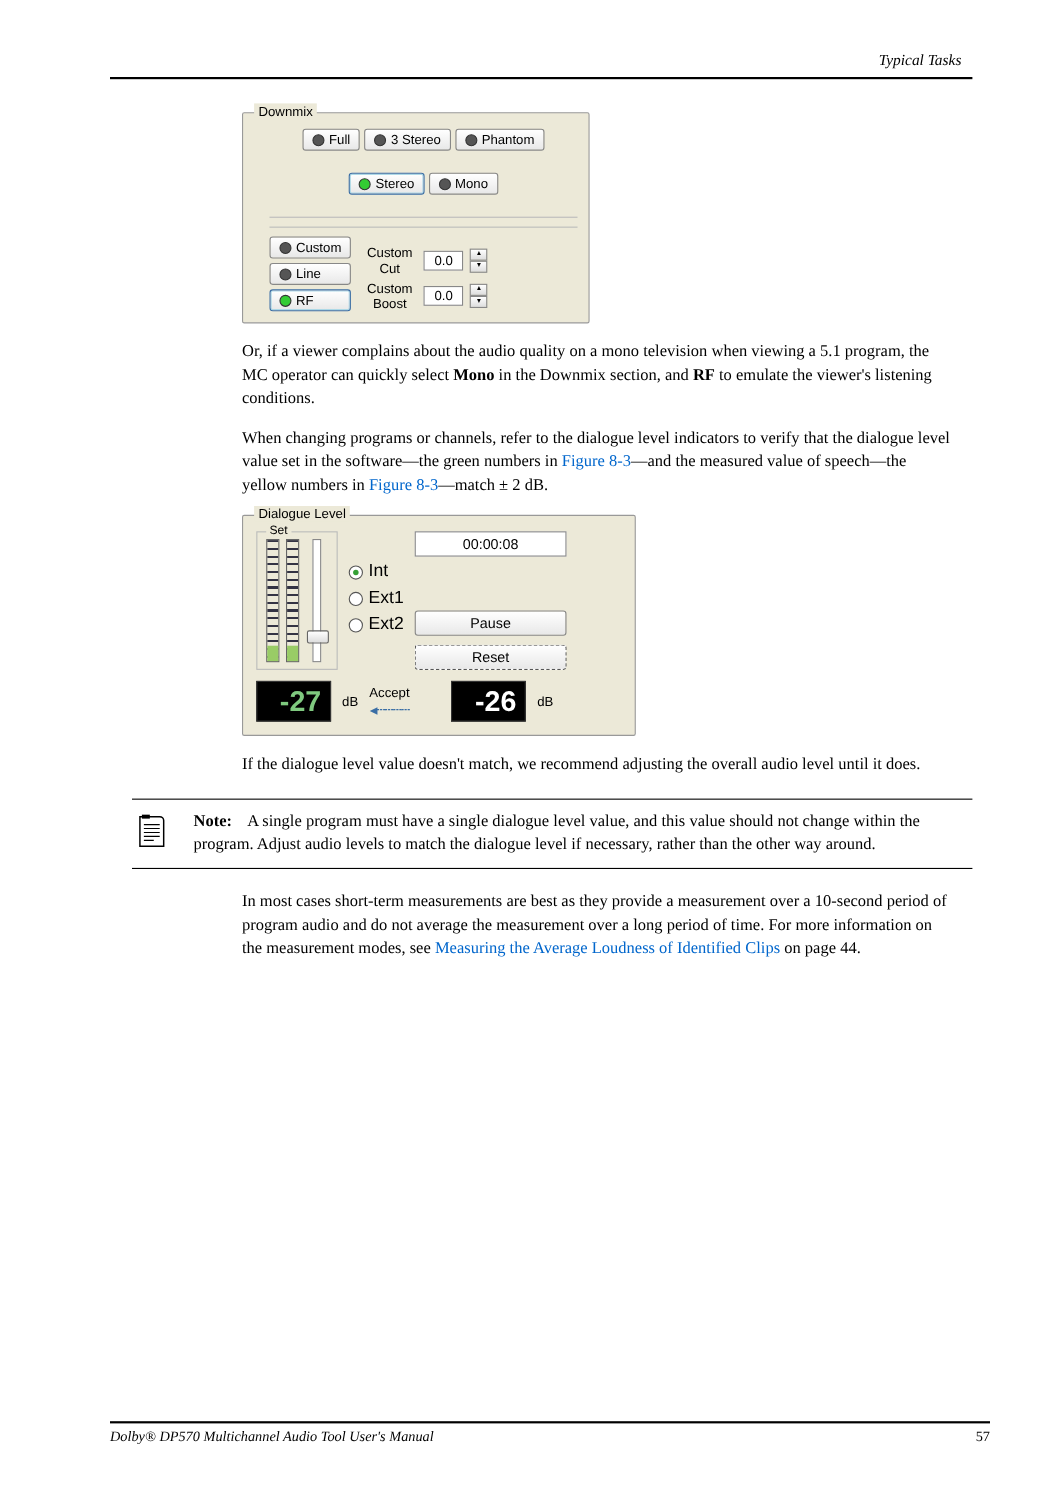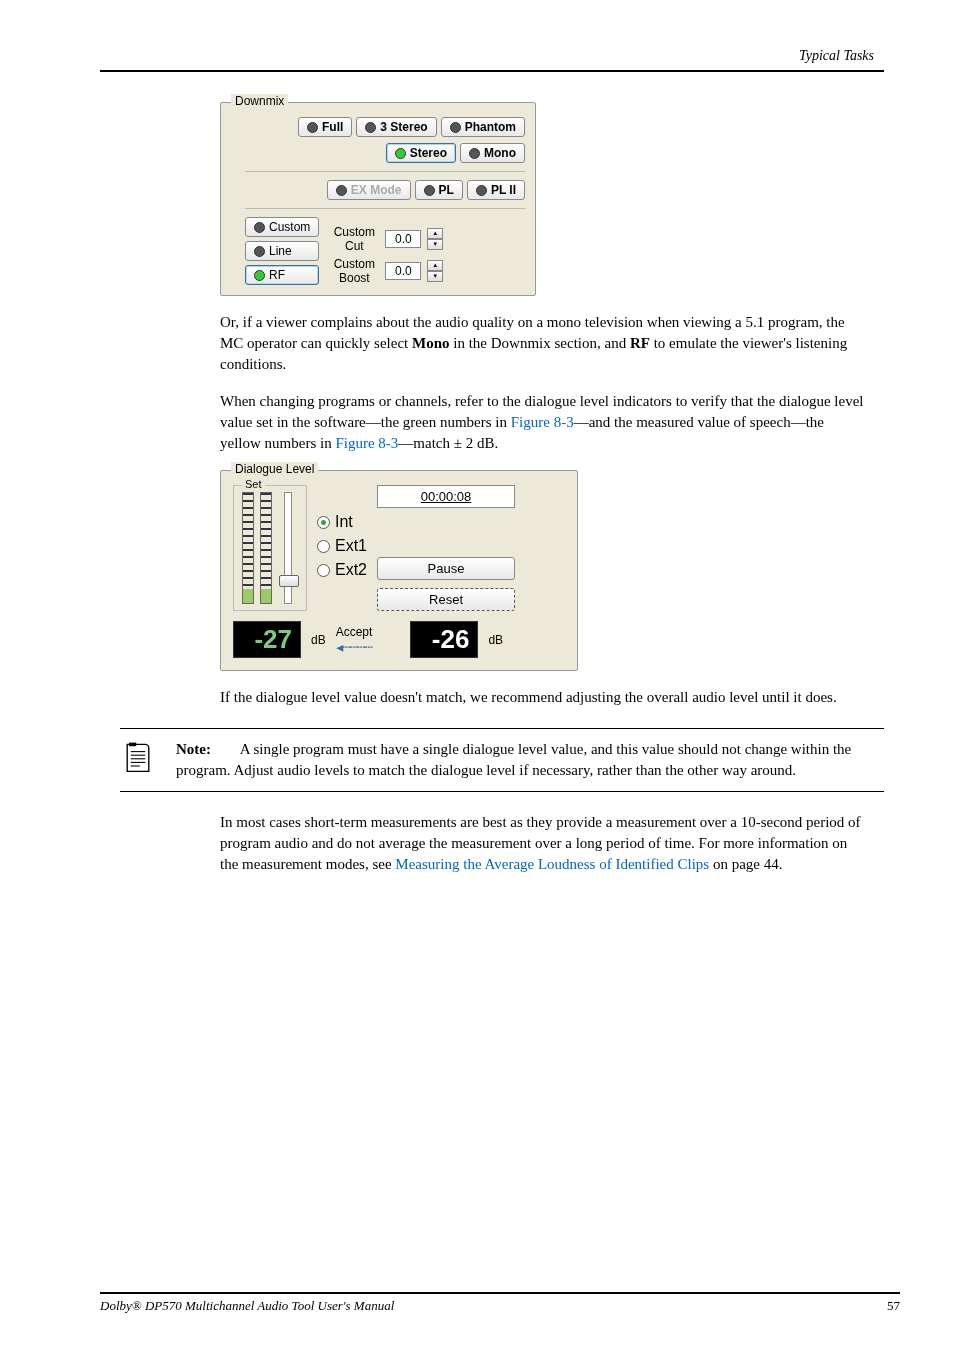"Full" .btn-row { font-weight: bold -> none; justify-content: flex-end -> center; margin-bottom: 6px -> 20px }
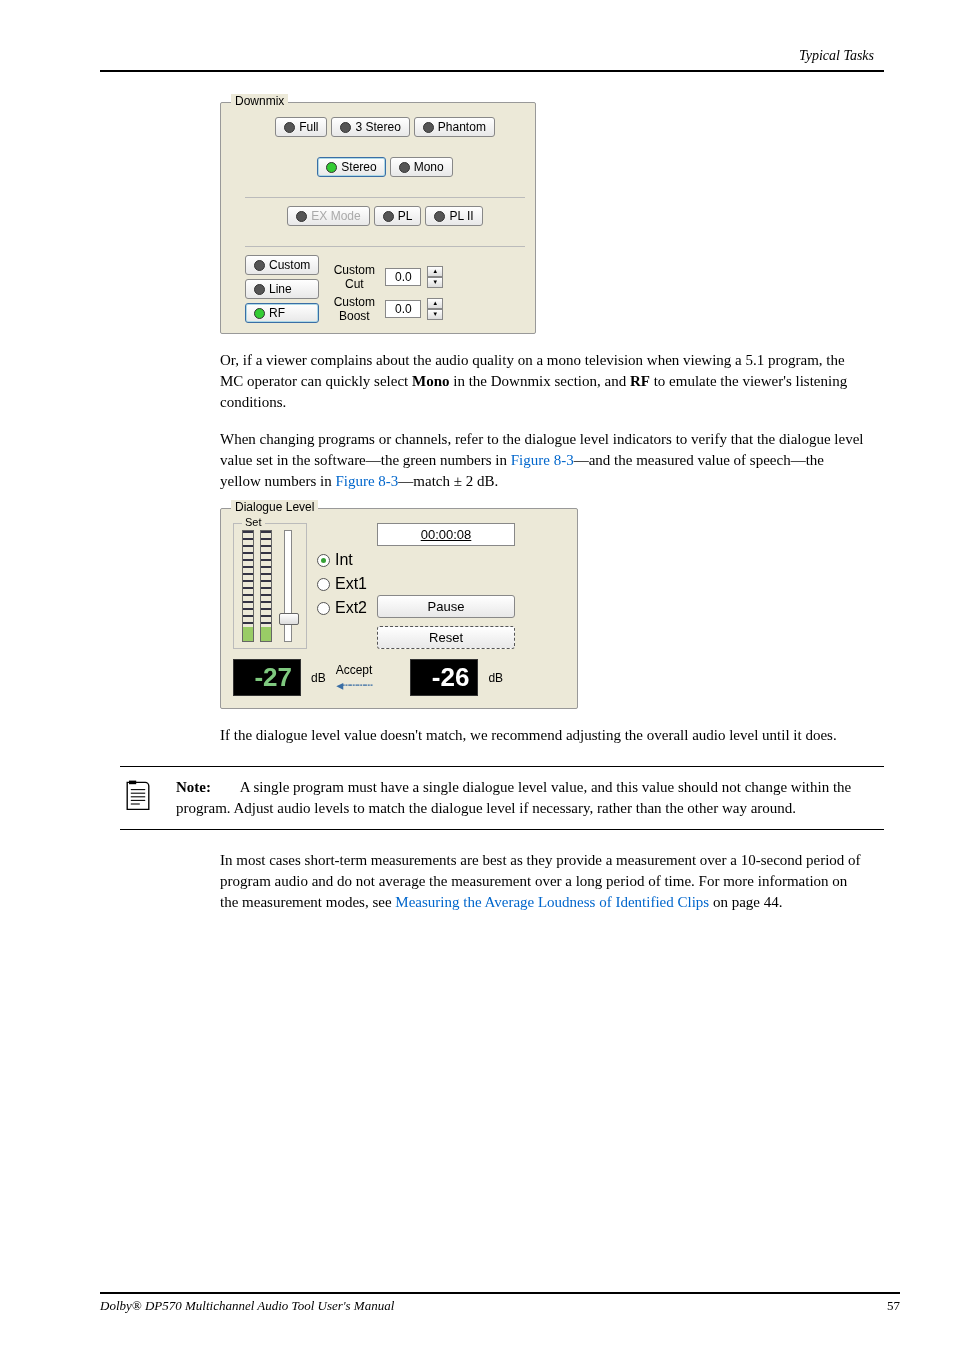"EX Mode" div.btn-row { html: <div> <span> <span></span> <span>EX Mode</span> </span> <span> <span></span> <span>PL</span> </span> <span> <span></span> <span>PL II</span> </span> </div> -> none }
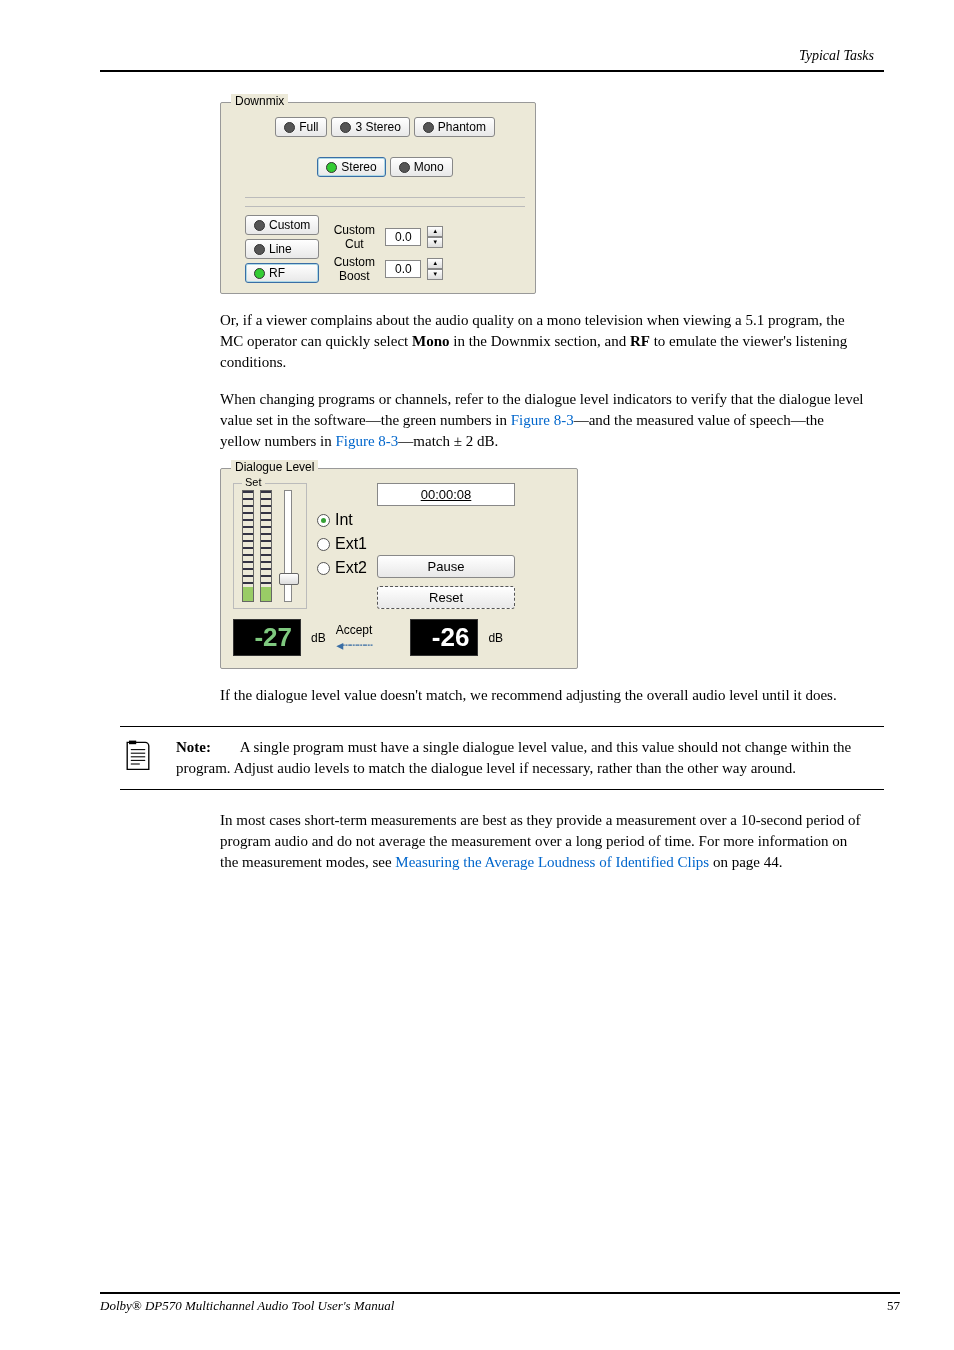"00:00:08" .timebox { text-decoration: underline -> none }
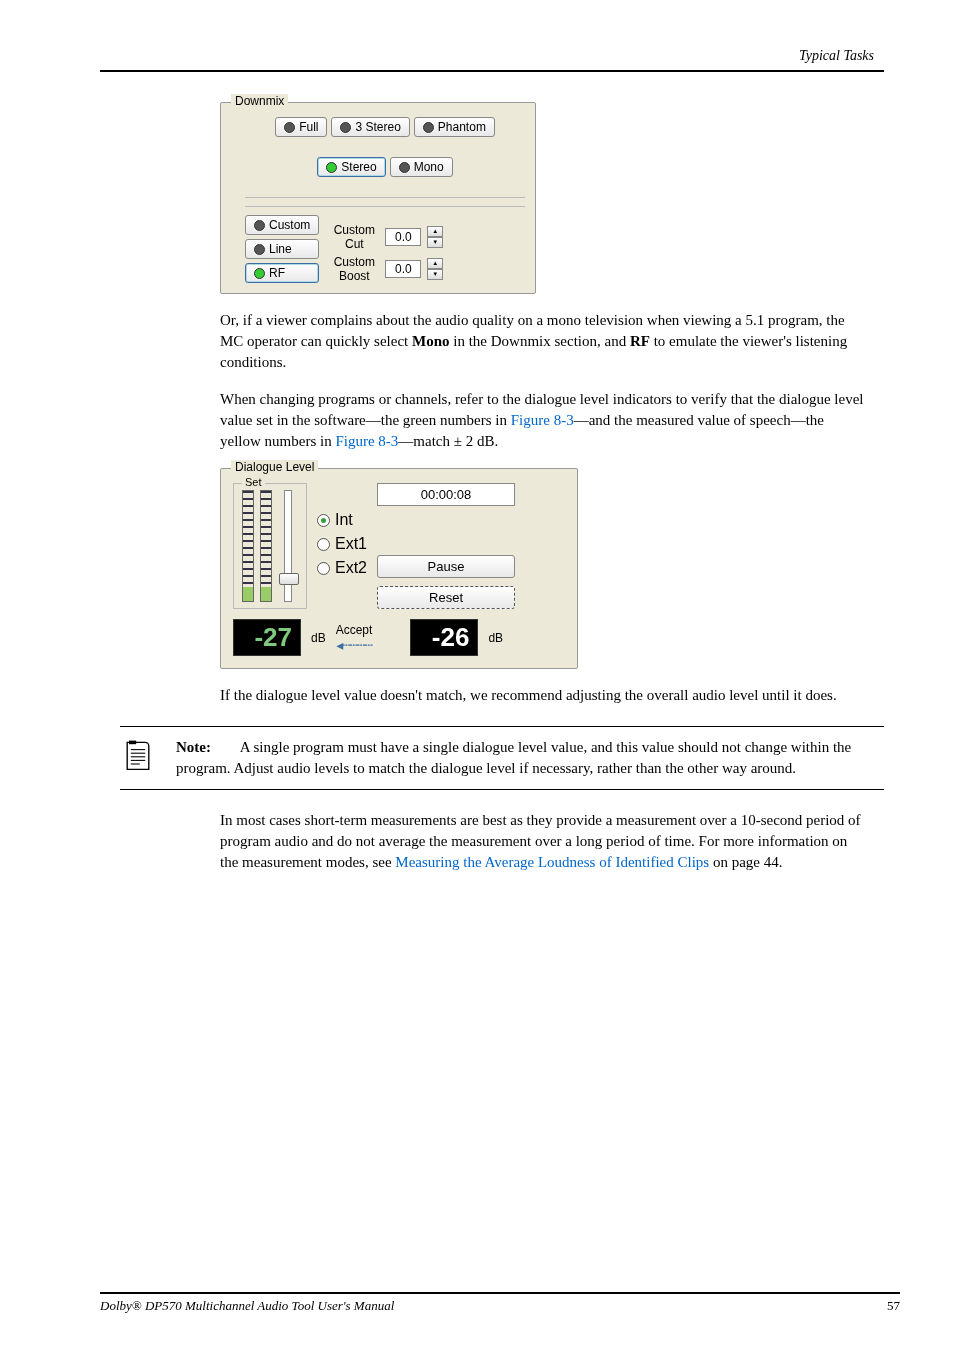"A single program must have" span { margin-left: 25px -> 10px }
